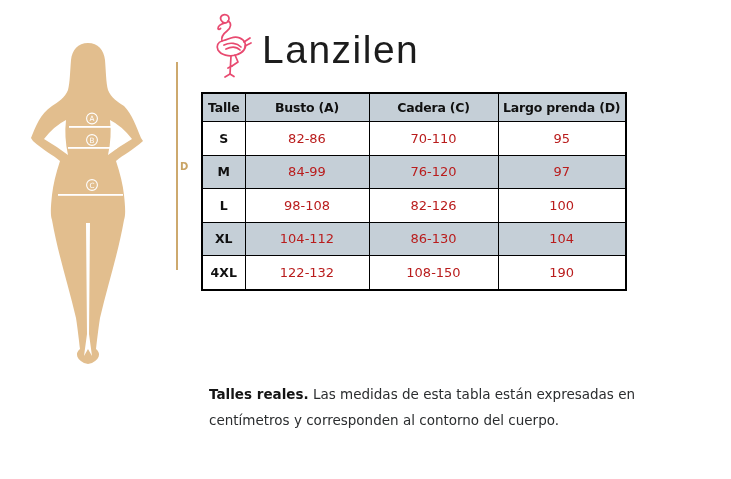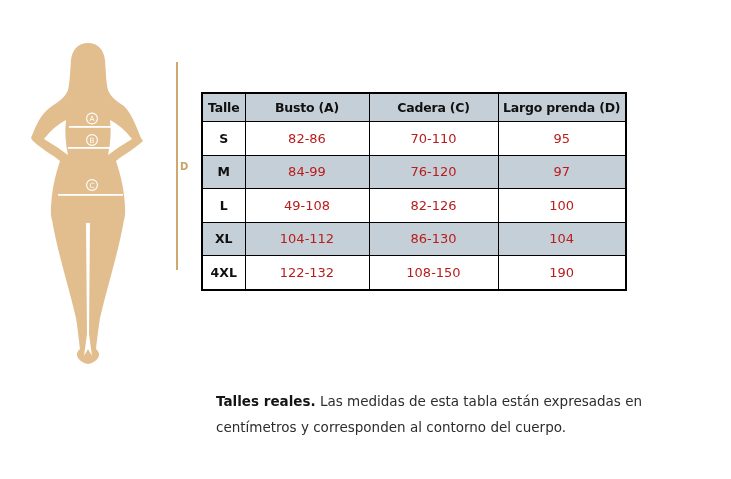"Lanzilen" div.brand { html: none -> <div> <svg> <path></path> <path></path> <path></path> <path></path> <path></path> <path></path> <path></path> <path></path> <path></path> <path></path> <path></path> <path></path> <path></path> </svg> <div>Lanzilen</div> </div> }
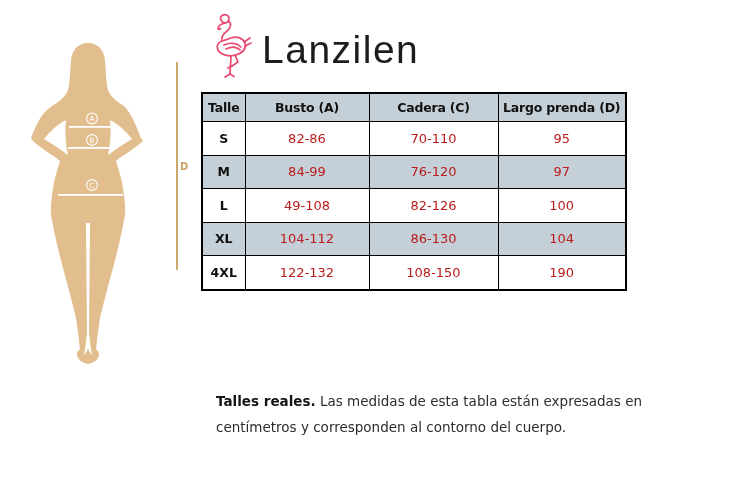"49-108" td { text: 49-108 -> 98-108 }
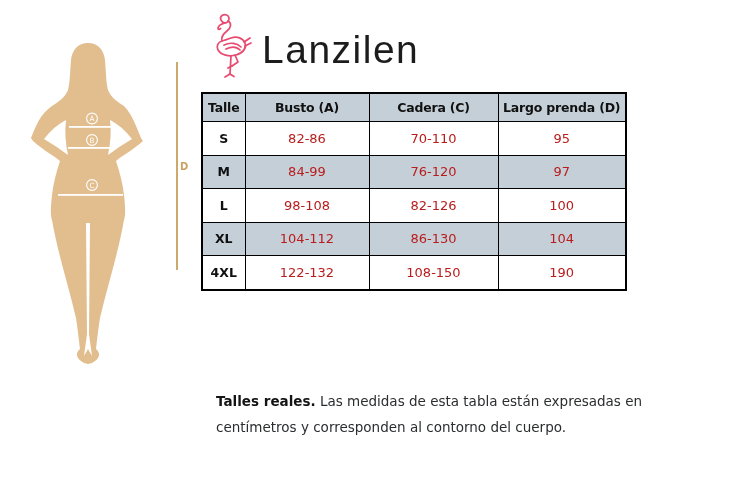"Talles reales. Las medidas de" .note { margin: 16px -> 9px }
